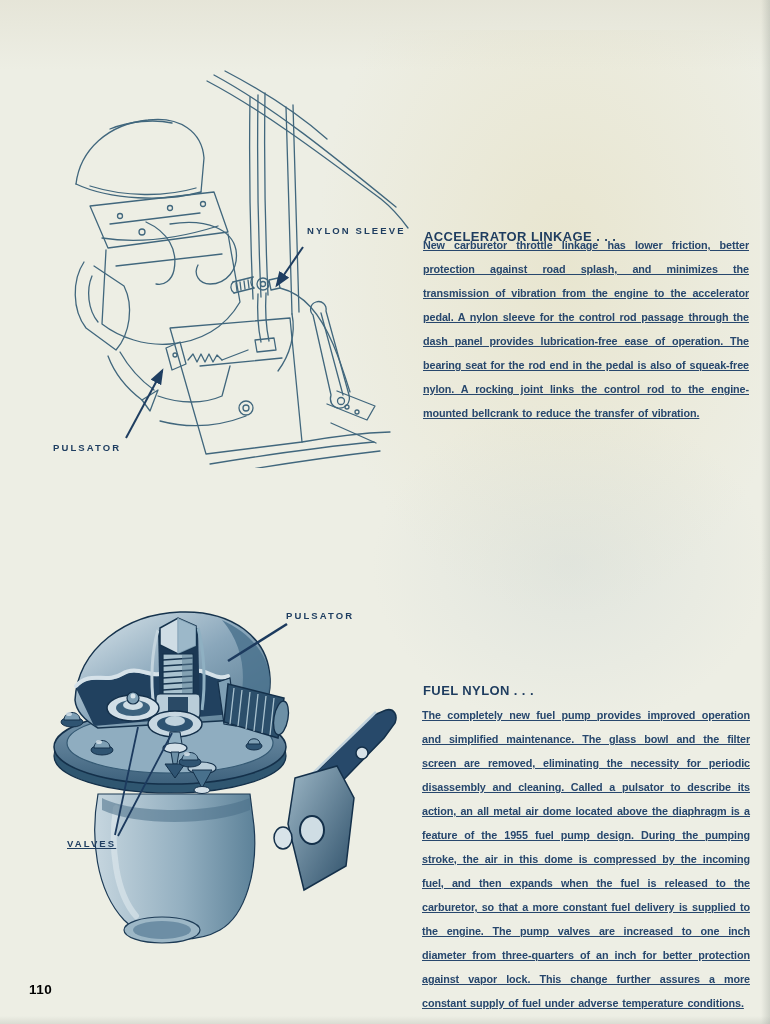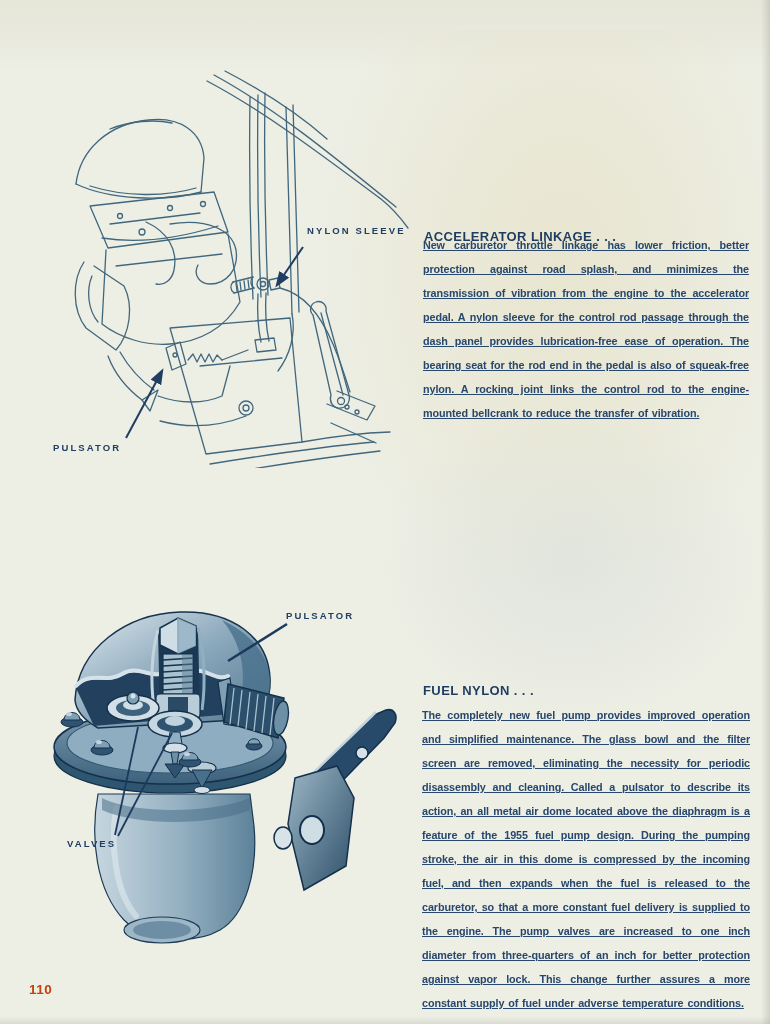"VALVES" div.fig-label { text-decoration: none -> underline }
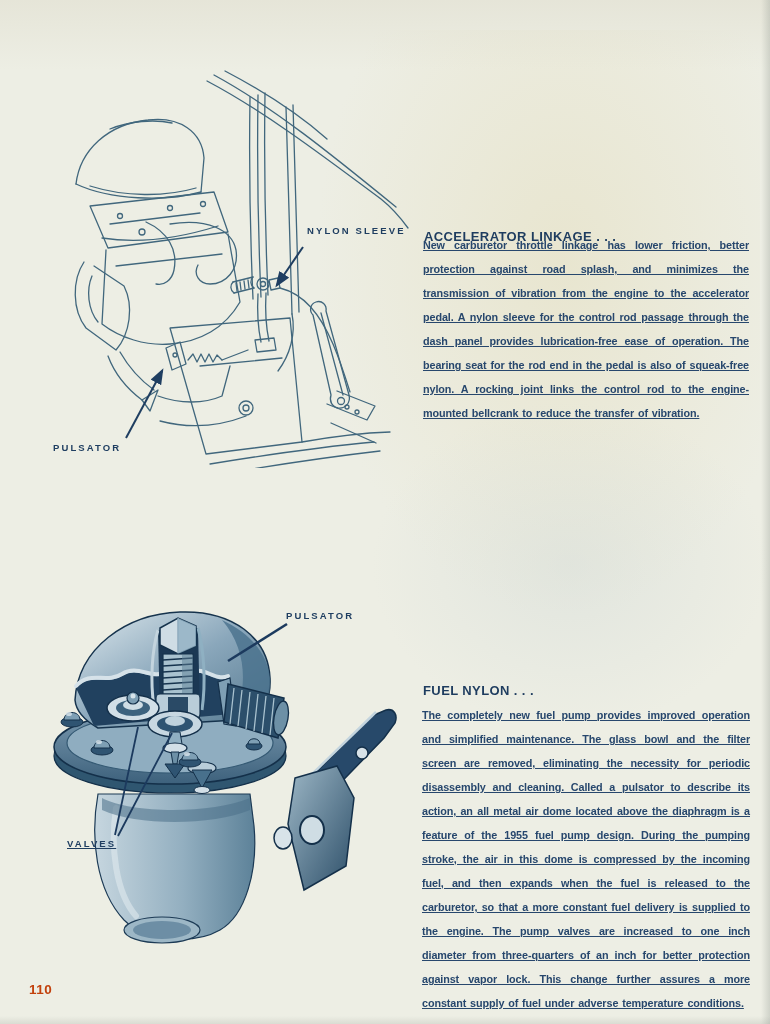"110" .page-num { color: #c2410c -> #000000 }
